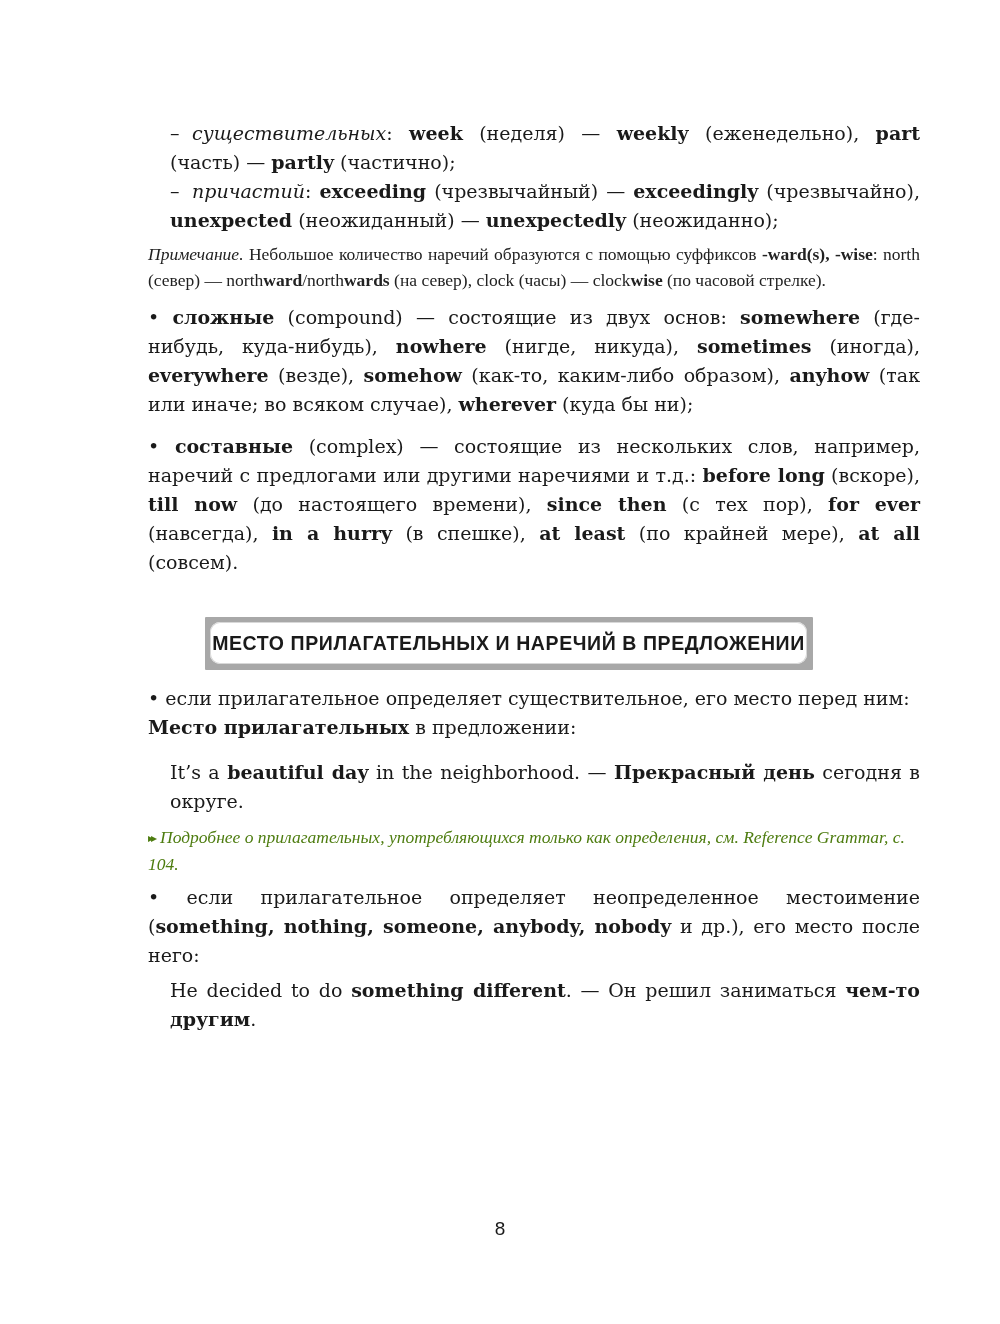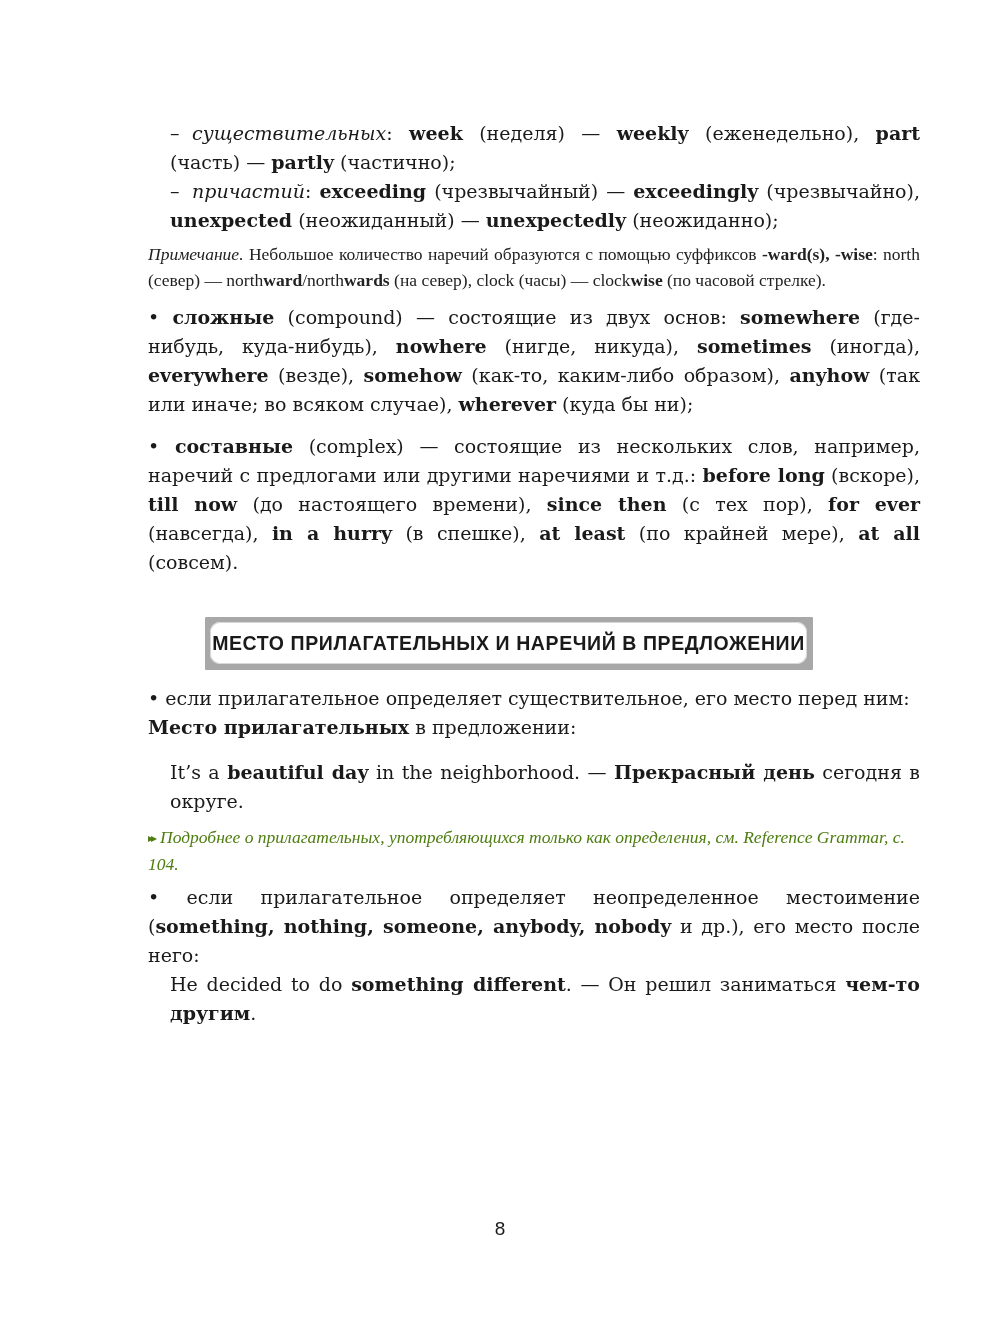"He decided to do something" div.body { margin-top: 0 -> 6px }
